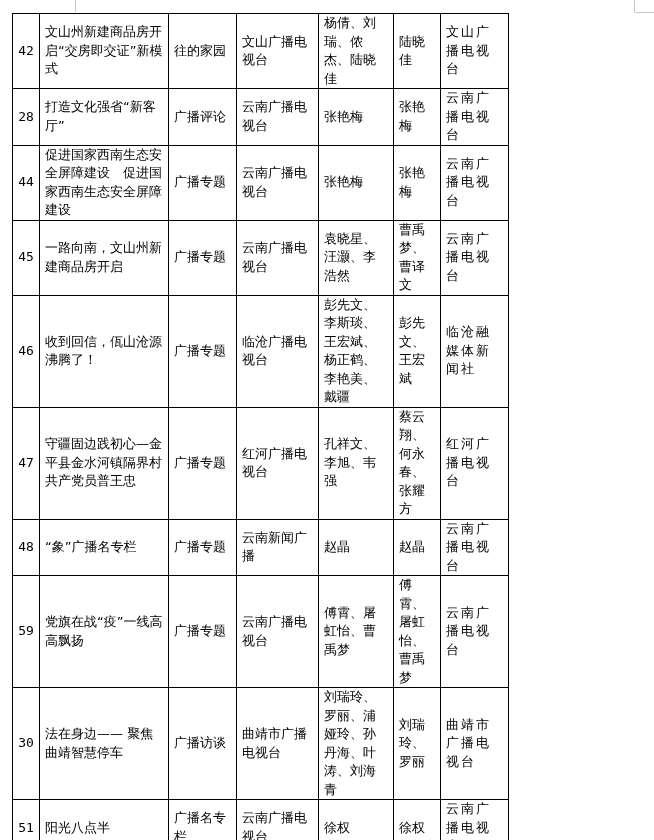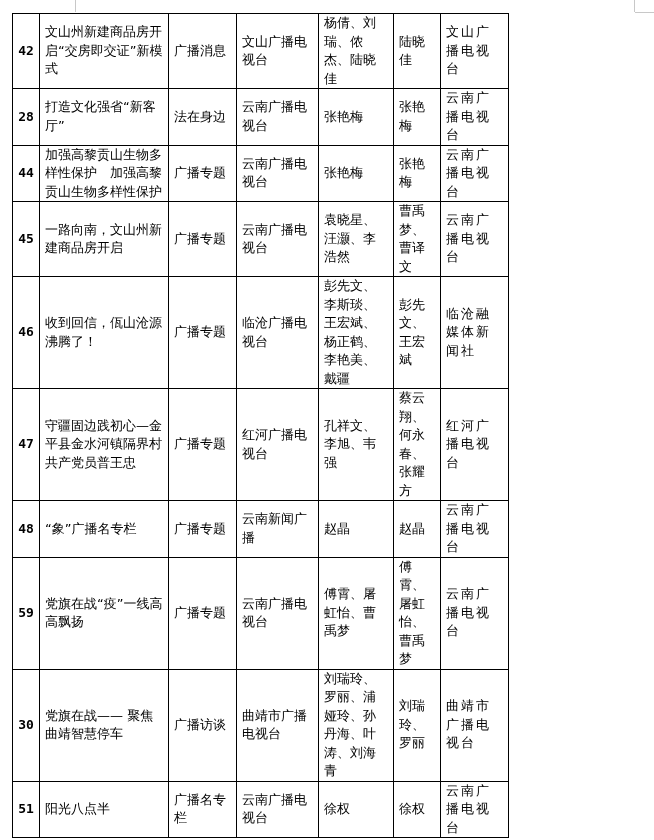"42" td.c-no { font-weight: bold -> none }
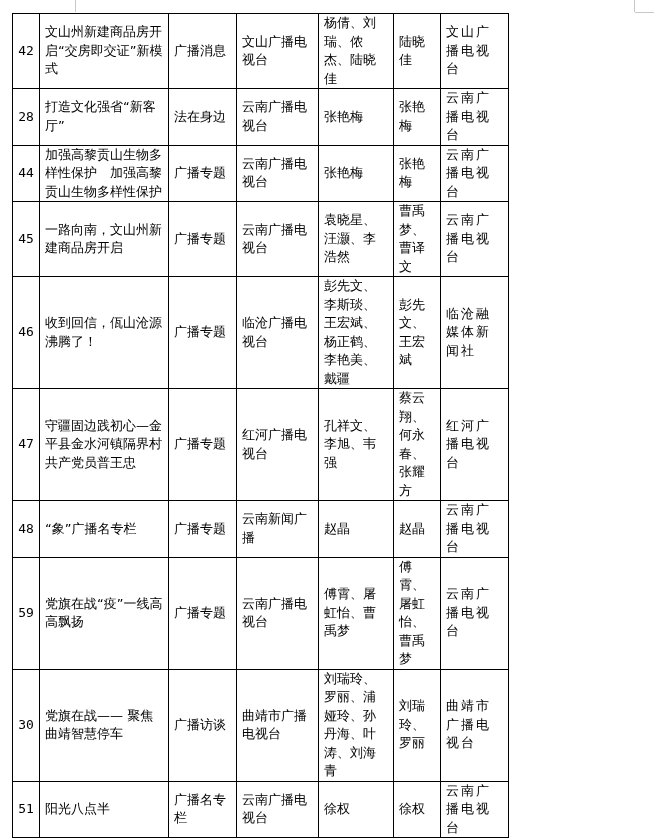"广播消息" td.c-type { text: 广播消息 -> 往的家园 }
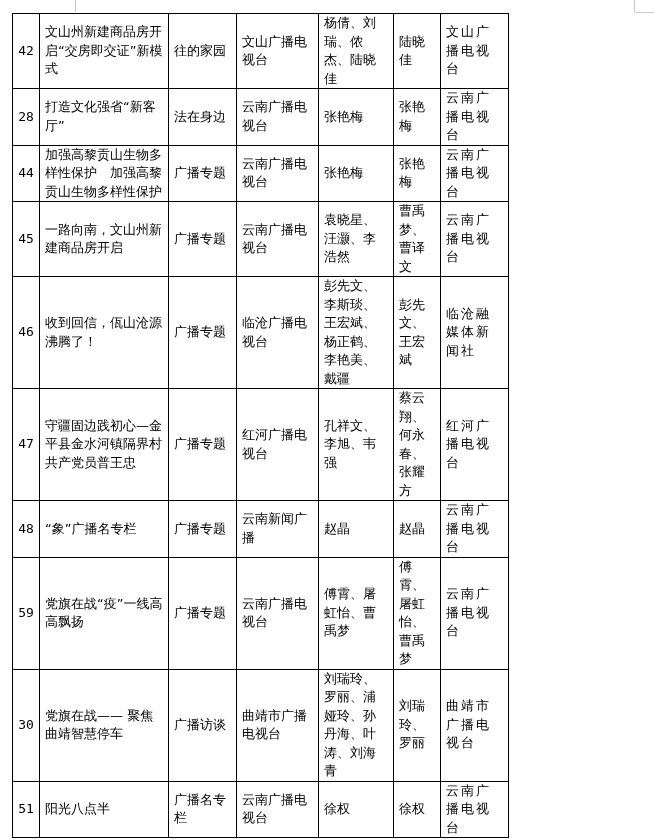"法在身边" td.c-type { text: 法在身边 -> 广播评论 }
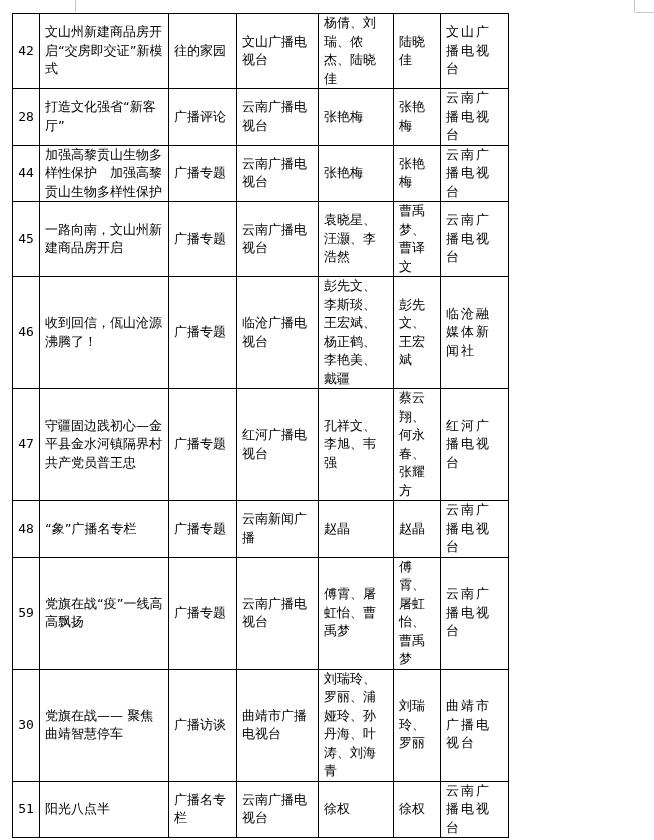"加强高黎贡山生物多样性保护 加强高黎贡山生物多样性保护" td.c-title { text: 加强高黎贡山生物多样性保护　加强高黎贡山生物多样性保护 -> 促进国家西南生态安全屏障建设　促进国家西南生态安全屏障建设 }
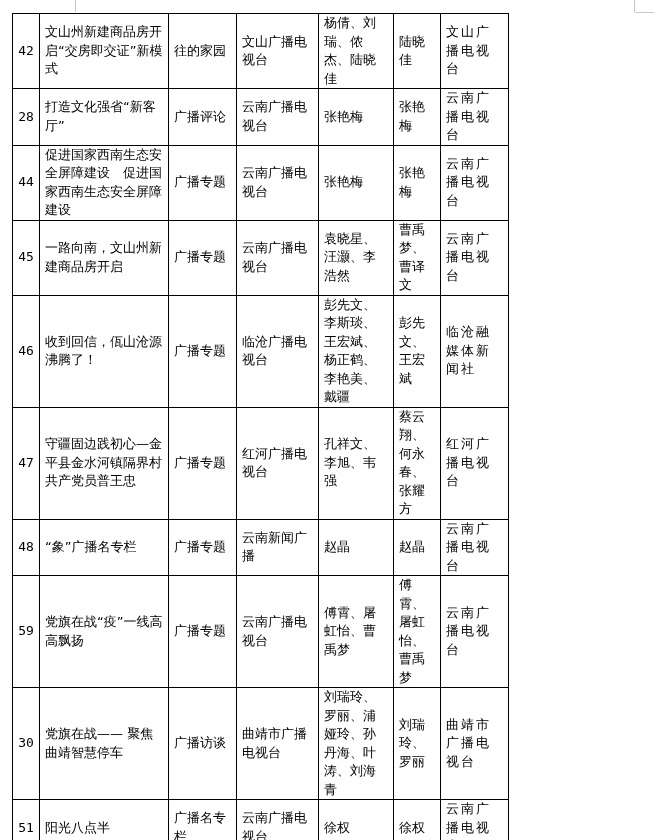"党旗在战—— 聚焦曲靖智慧停车" td.c-title { text: 党旗在战 -> 法在身边 }
